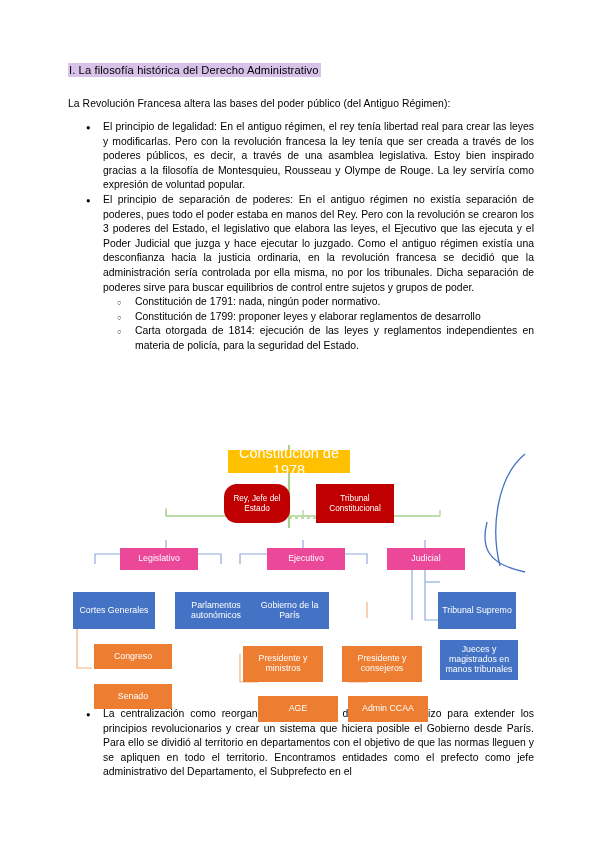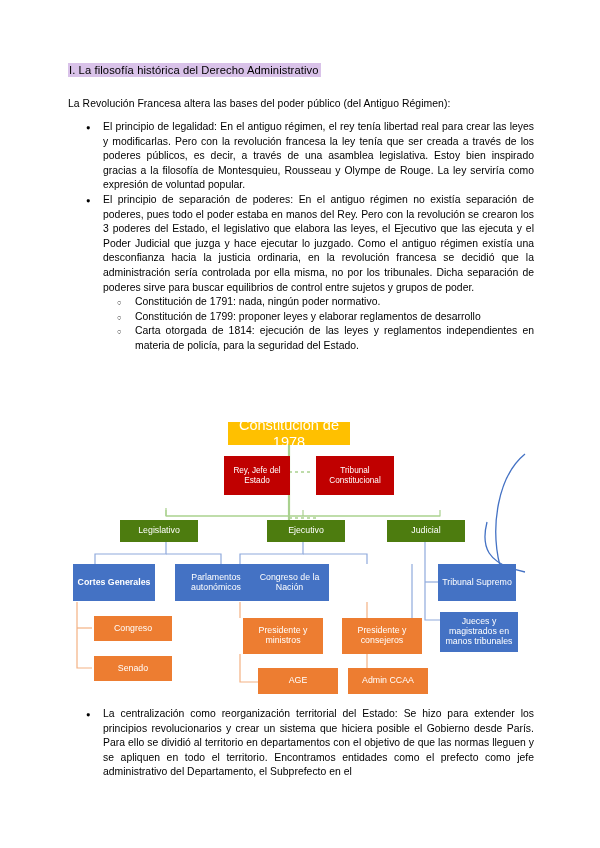"Constitución de 1978" .node { margin-top: none -> 28px }
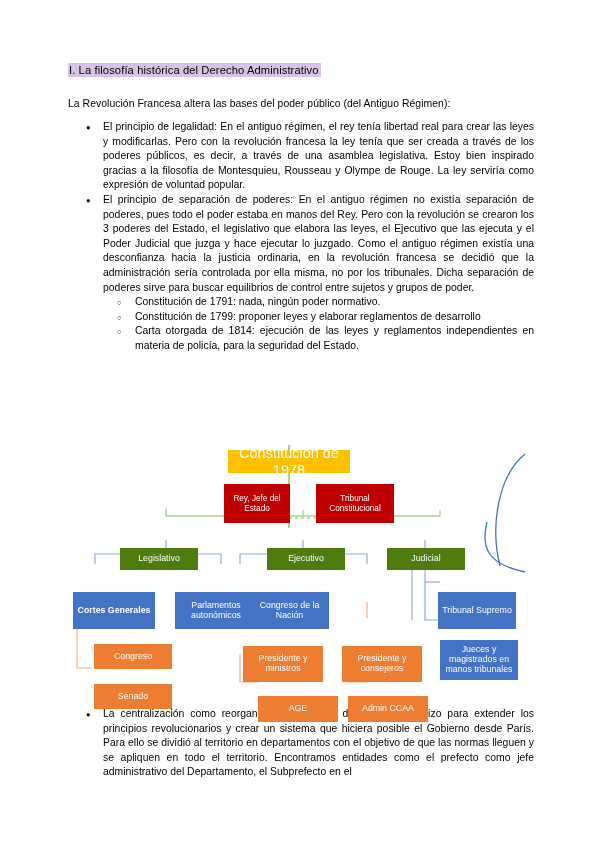"Rey, Jefe del Estado" div.node { border-radius: none -> 13px }
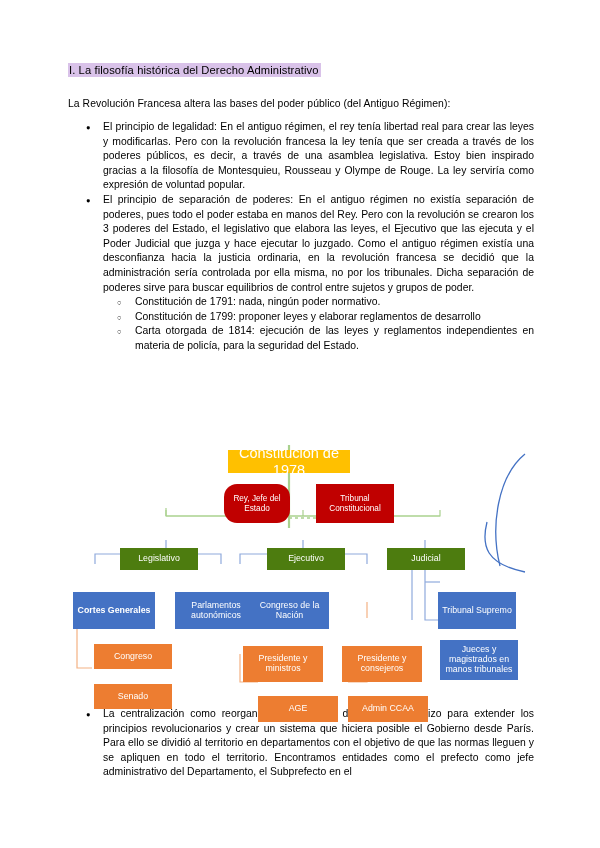"Legislativo" .n-green { background: #4d7c0f -> #ec4899 }
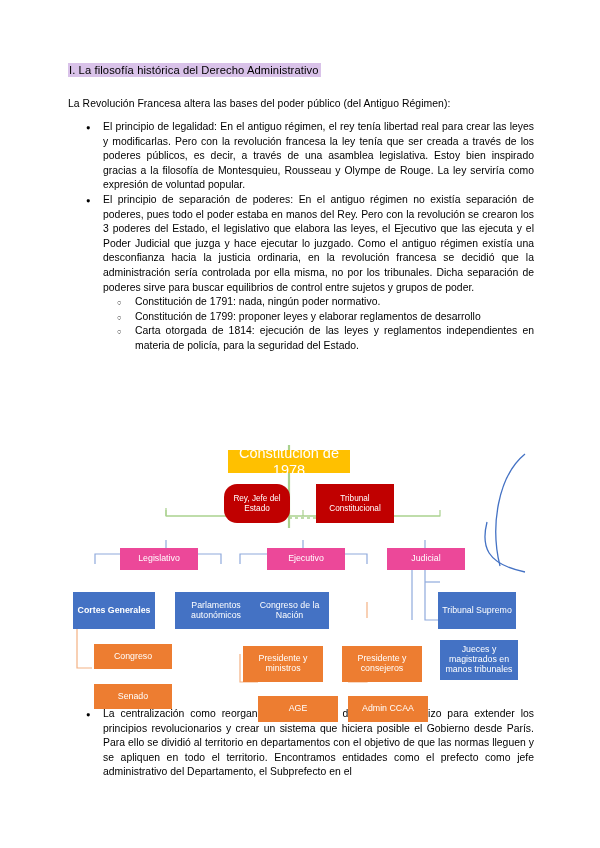"Cortes Generales" div.node { font-weight: bold -> none }
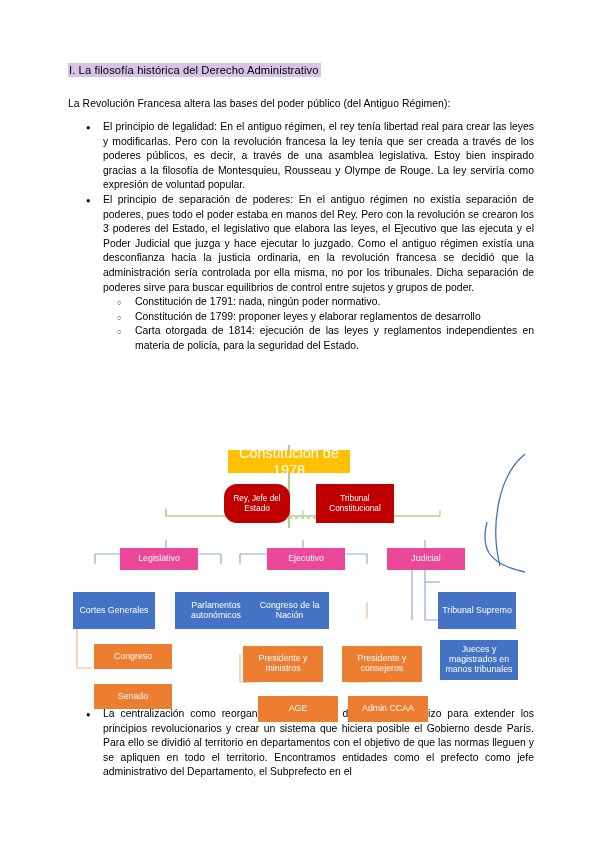"Congreso de la Nación" div.node { text: Congreso de la Nación -> Gobierno de la París }
